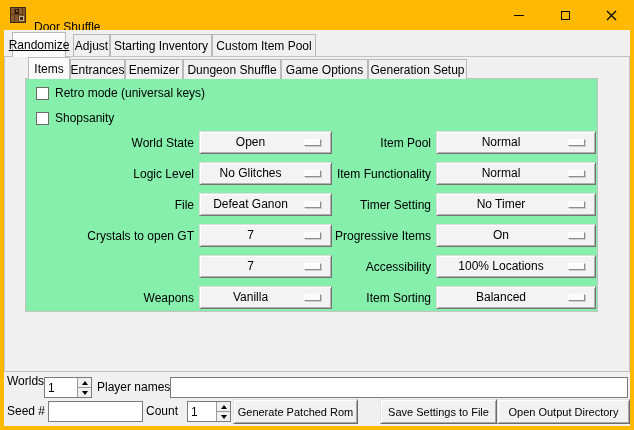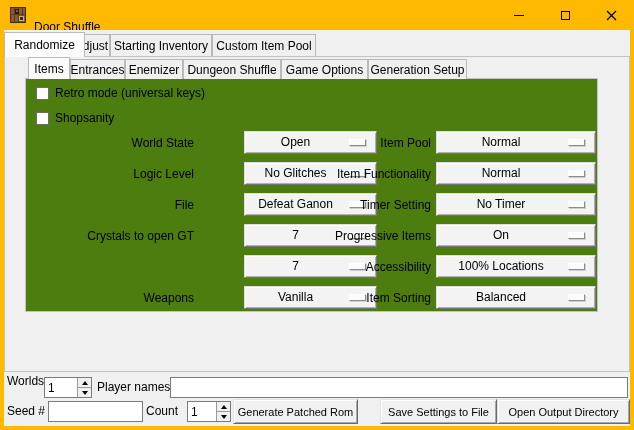"Randomize" div.tab { left: 0 -> 8px; text-decoration: none -> underline; width: 81px -> 54px }
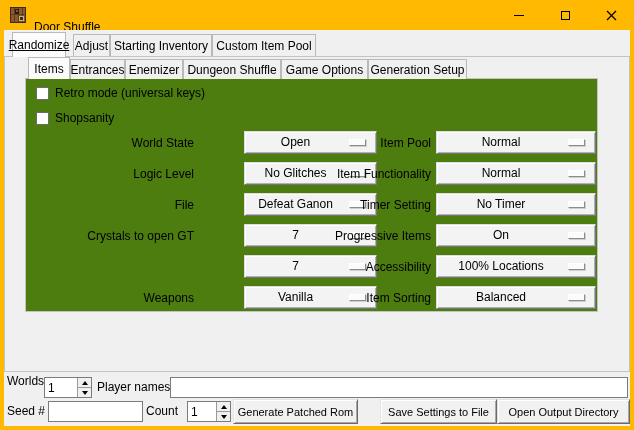"Retro mode (universal keys)" .inner-pane { background: #4d7c0f -> #86efac }
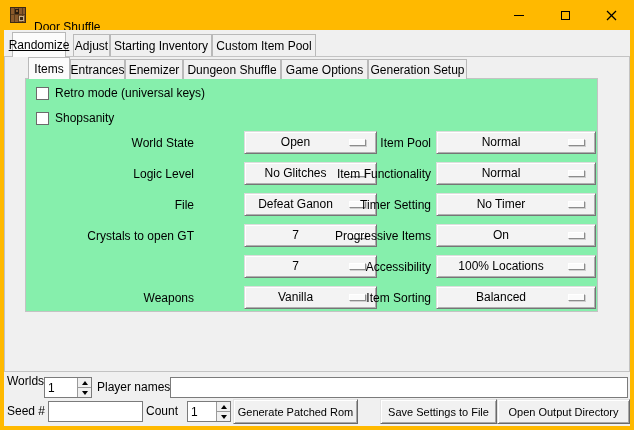"Open" .dd-left { margin-left: 45px -> none }
